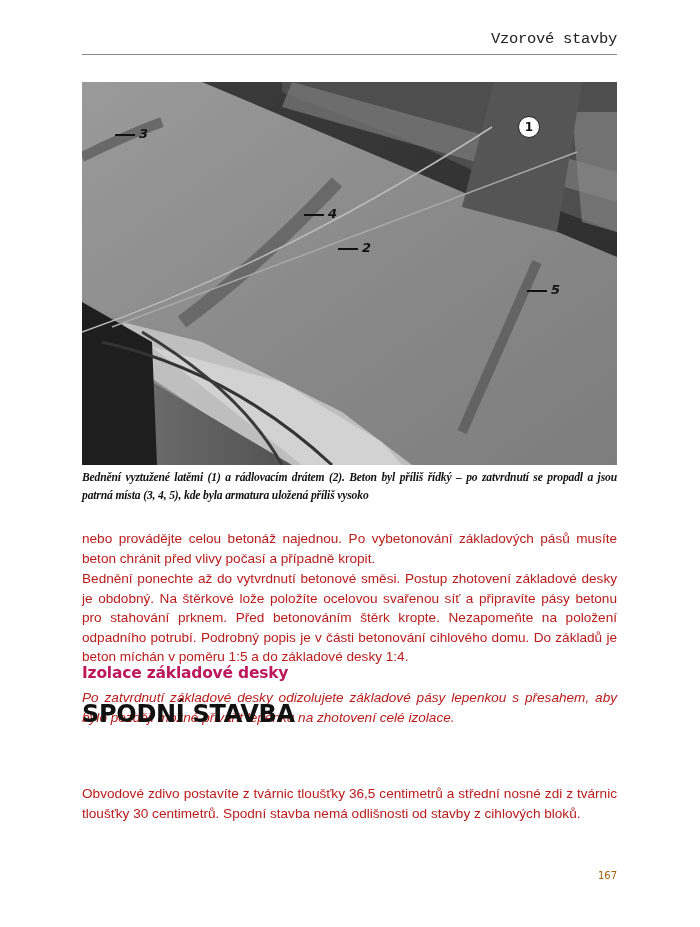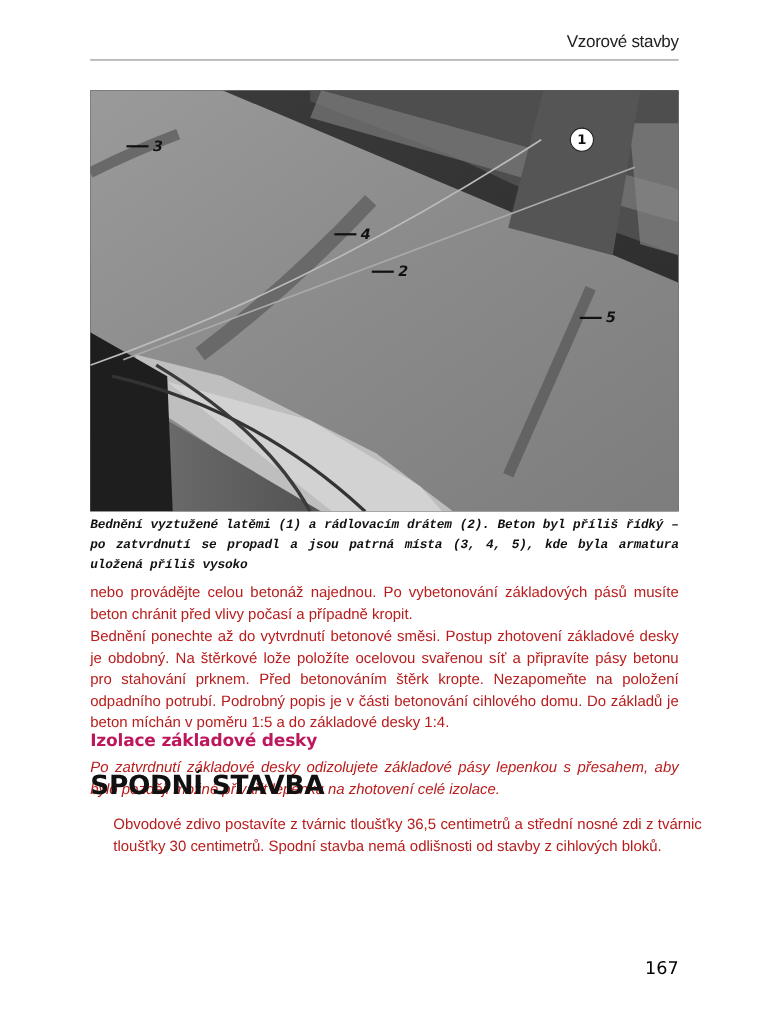"Vzorové stavby" .running-head span { font-family: Liberation Sans, sans-serif -> Liberation Mono, monospace }
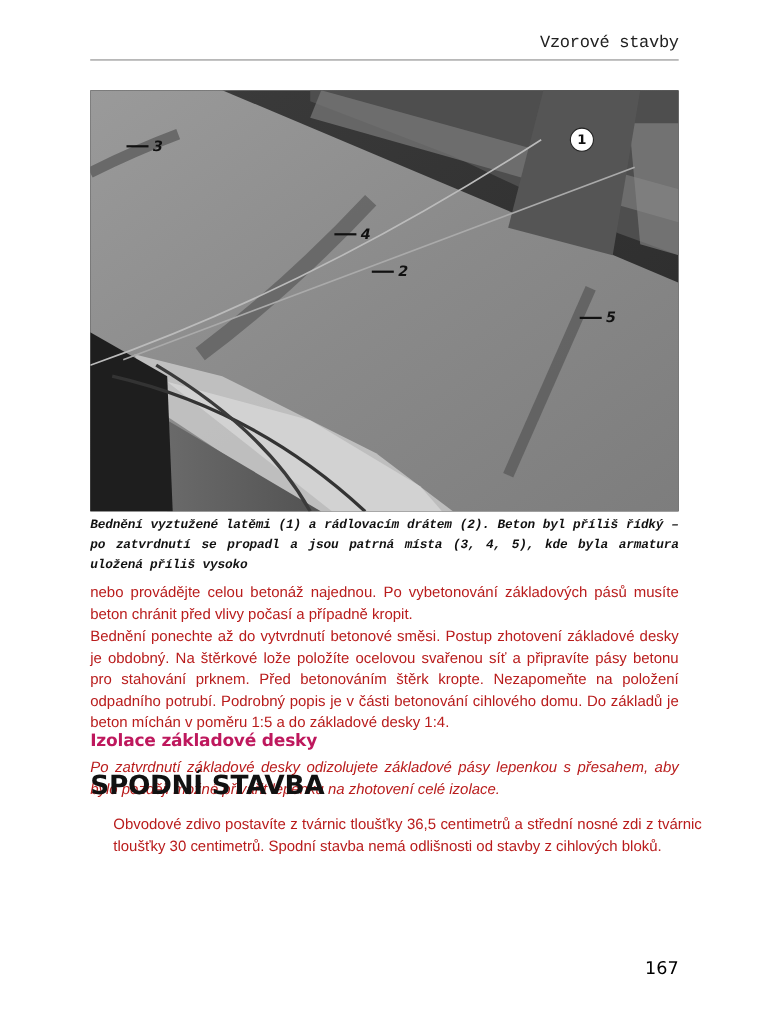"Bednění vyztužené latěmi (1) a" .caption { font-family: Liberation Mono, monospace -> Liberation Serif, serif }
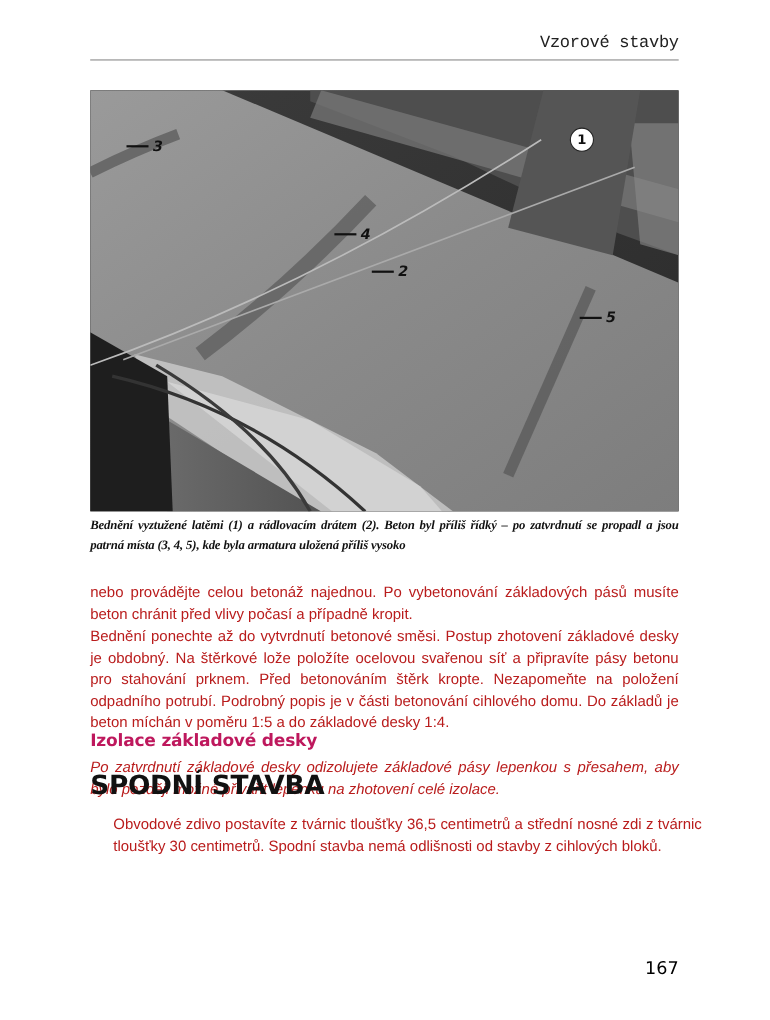"Obvodové zdivo postavíte z tvárnic" p.body-text { margin-left: 21px -> none; top: 740px -> 784px }
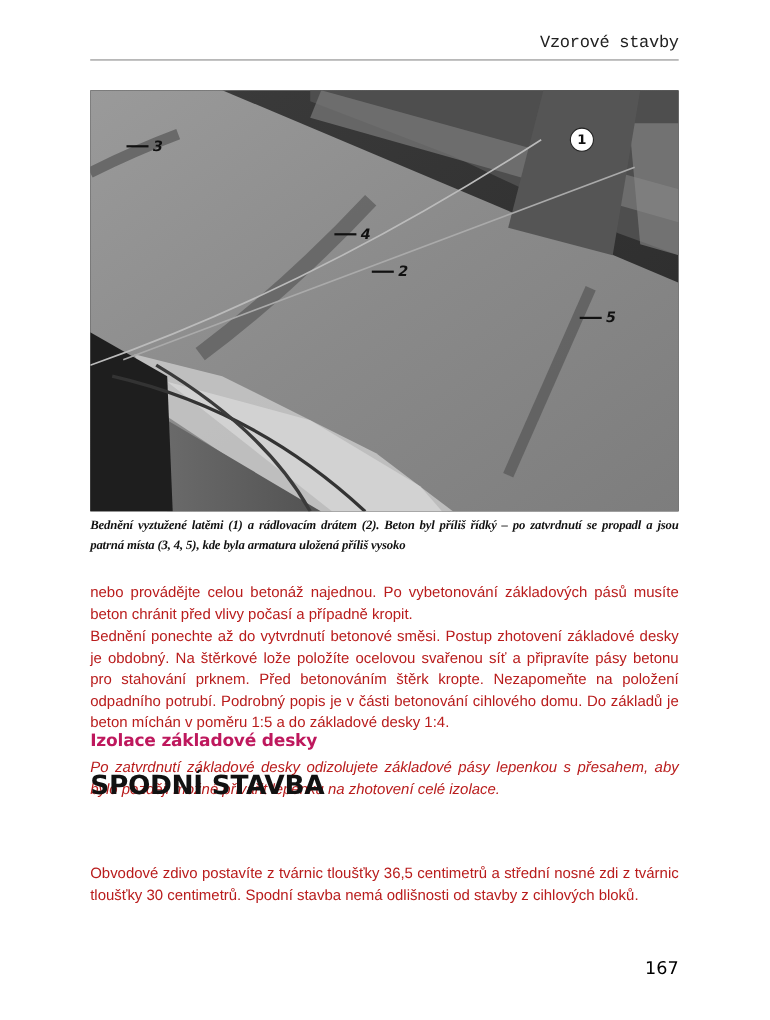"167" .page-number { color: #000000 -> #a16207; font-size: 16px -> 10px }
